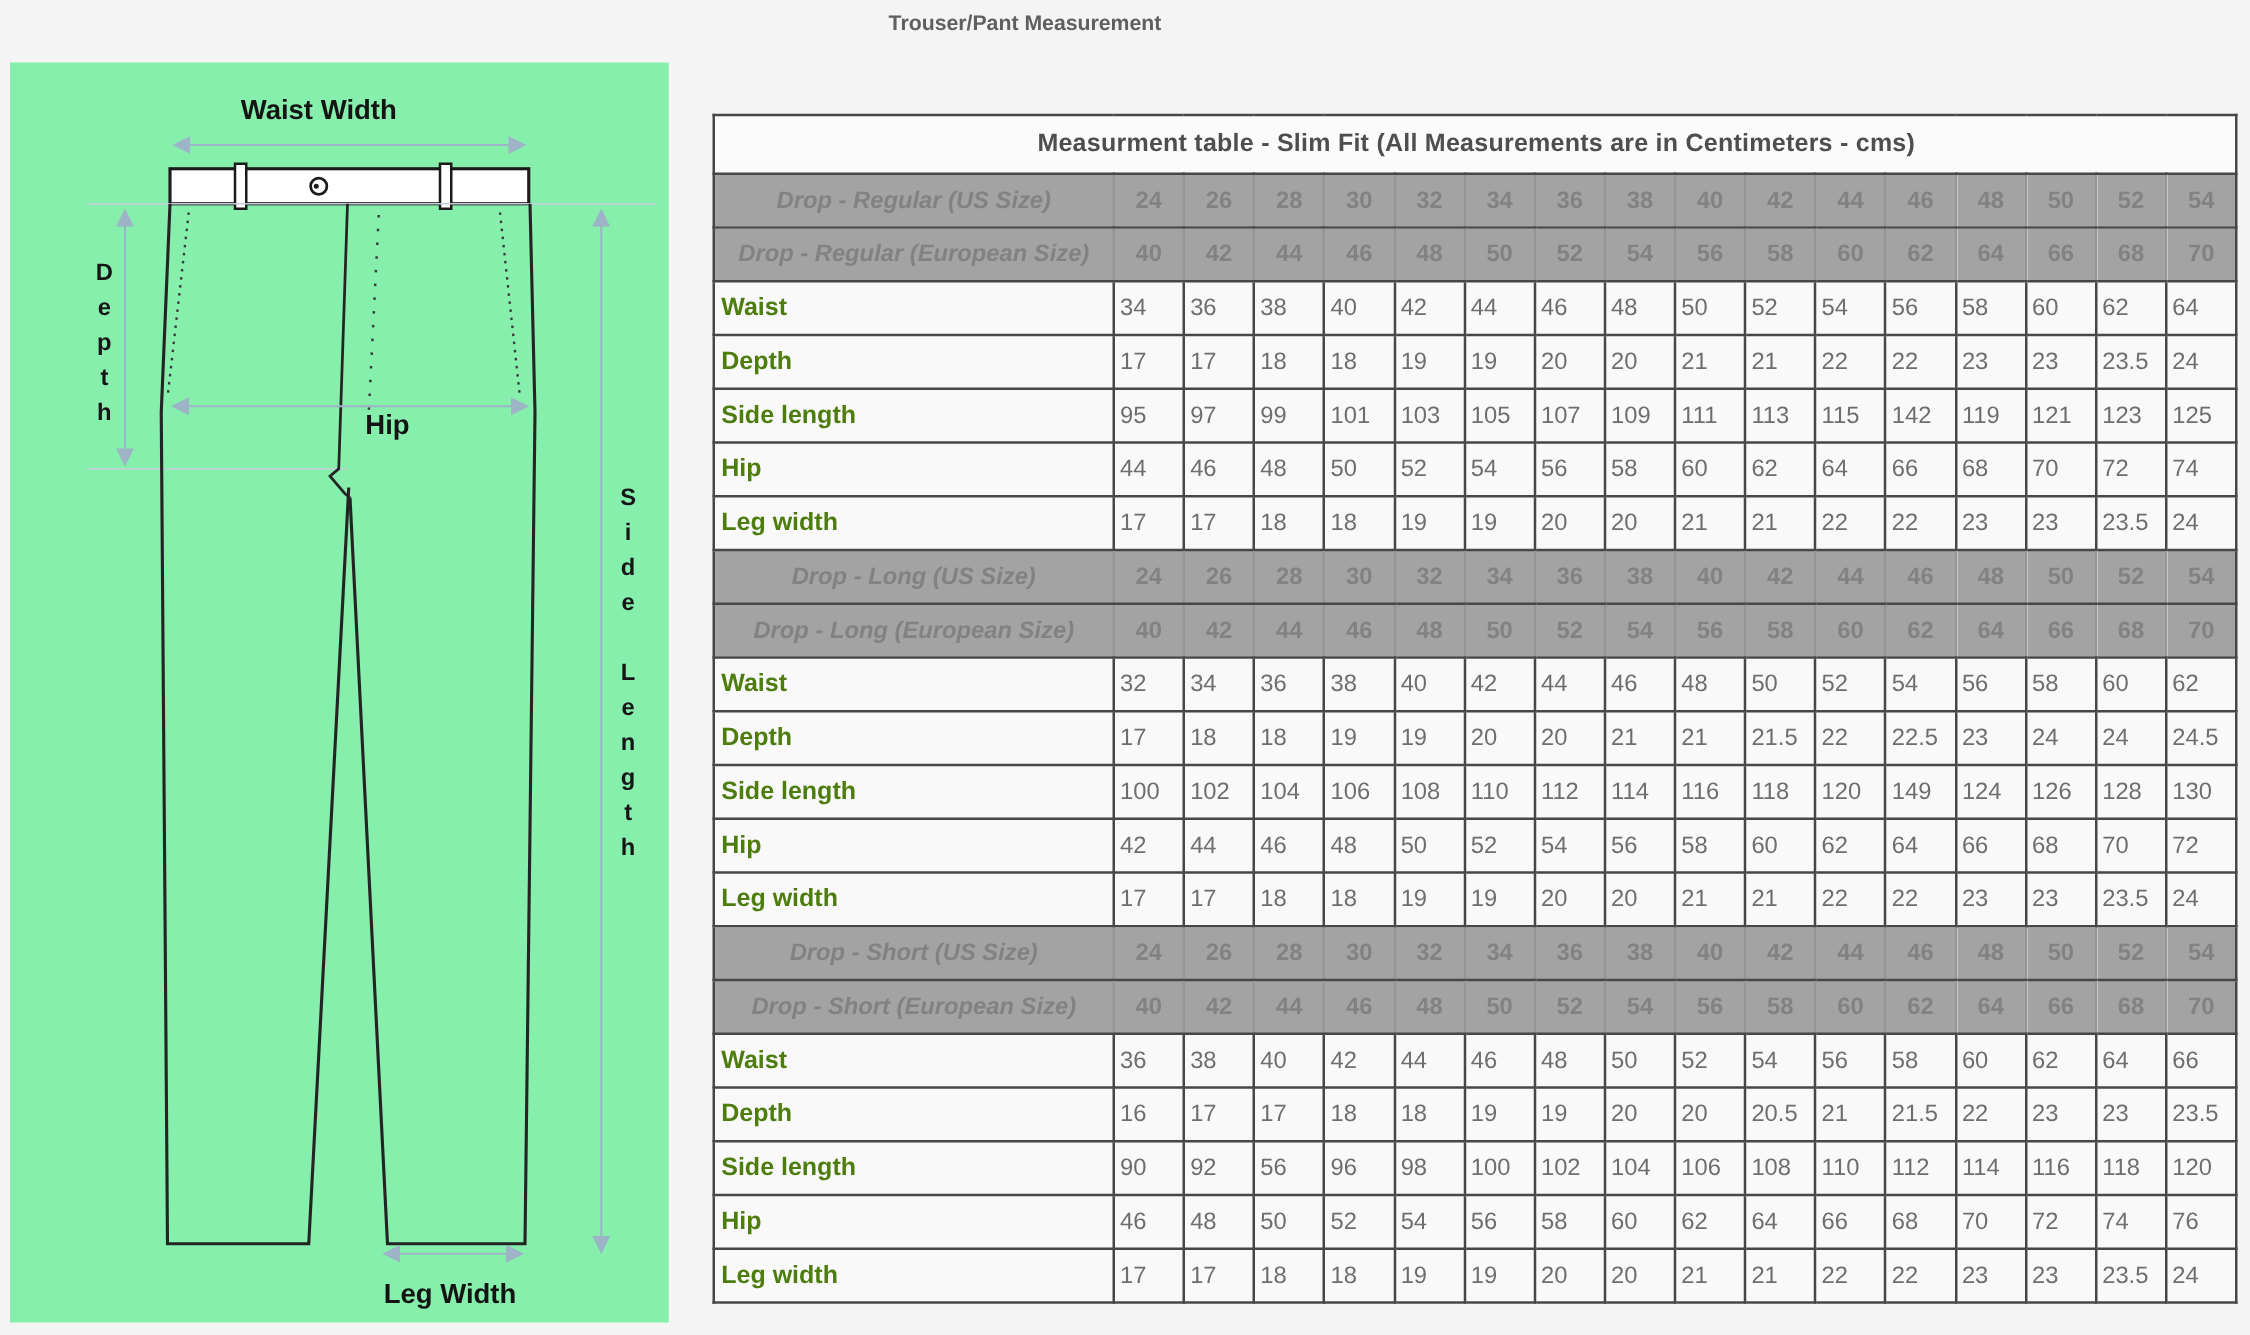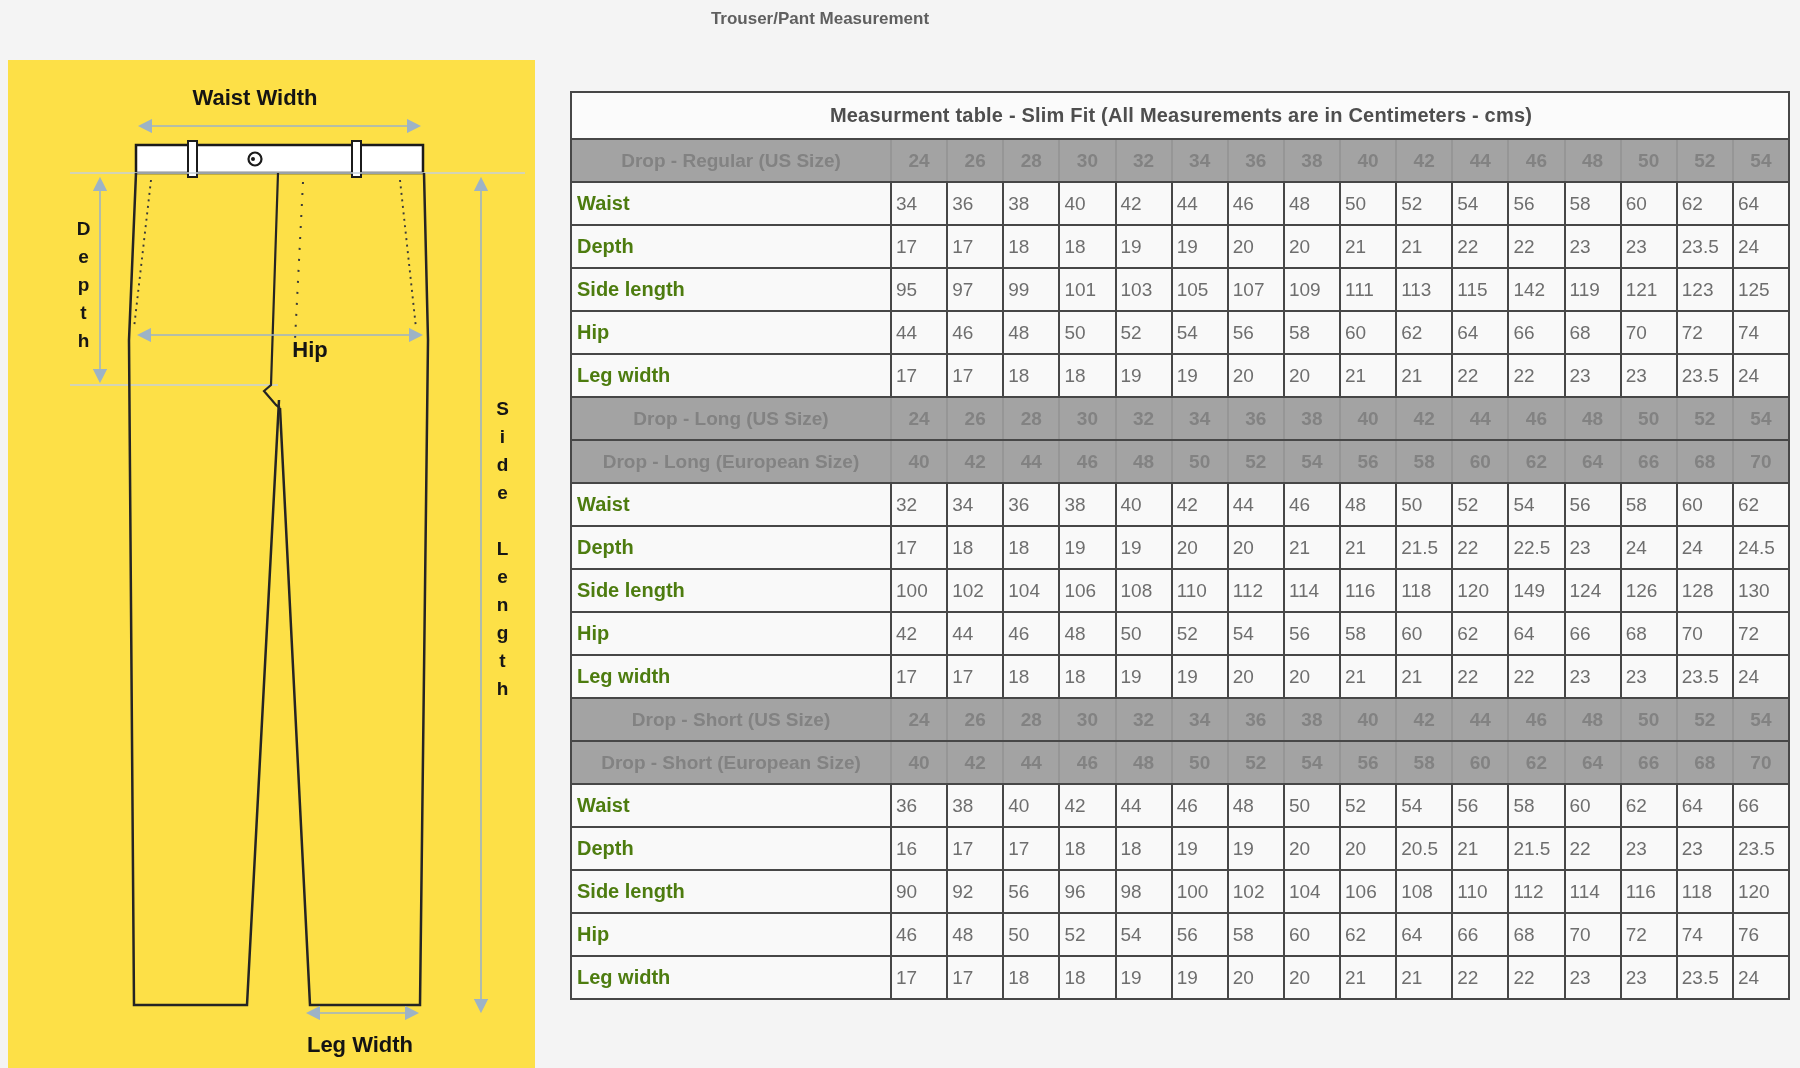"Waist Width" .diagram { background: #fde047 -> #86efac; top: 60px -> 50px }
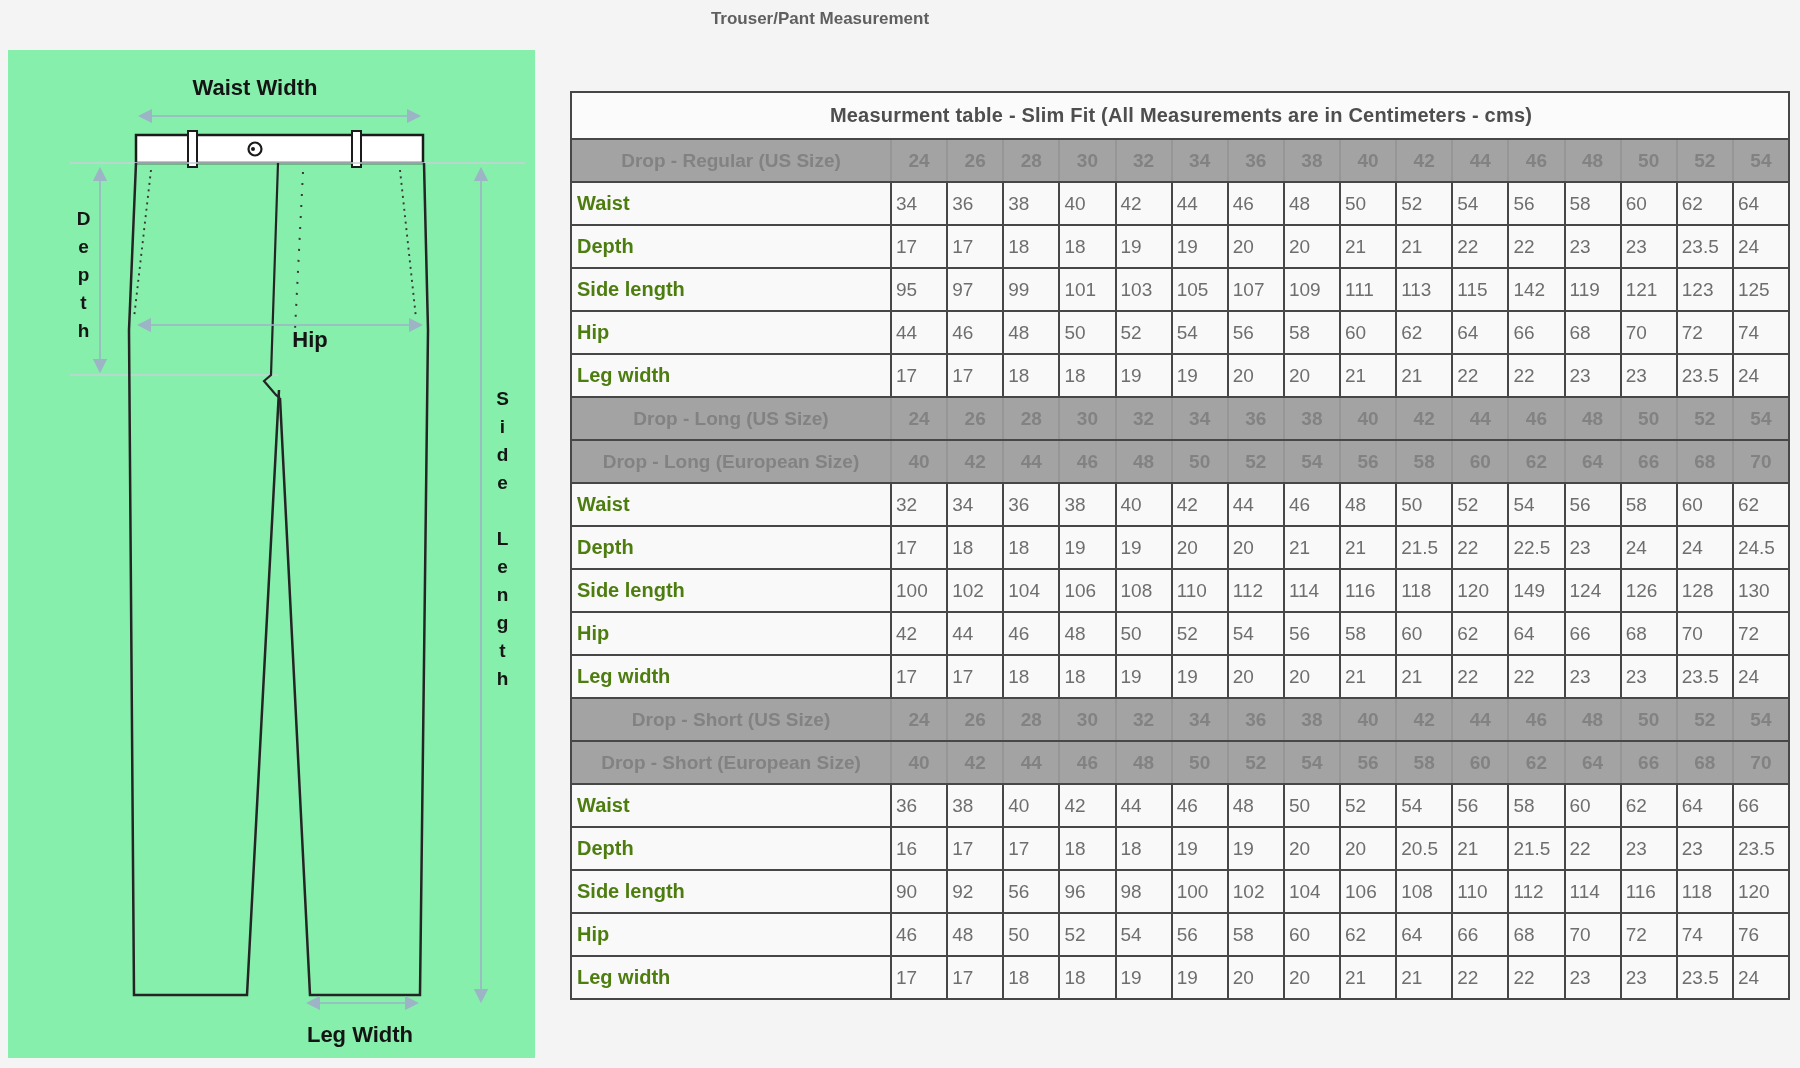"Drop - Regular (US Size)" .size-table tr.hdr td:first-child { font-style: none -> italic }
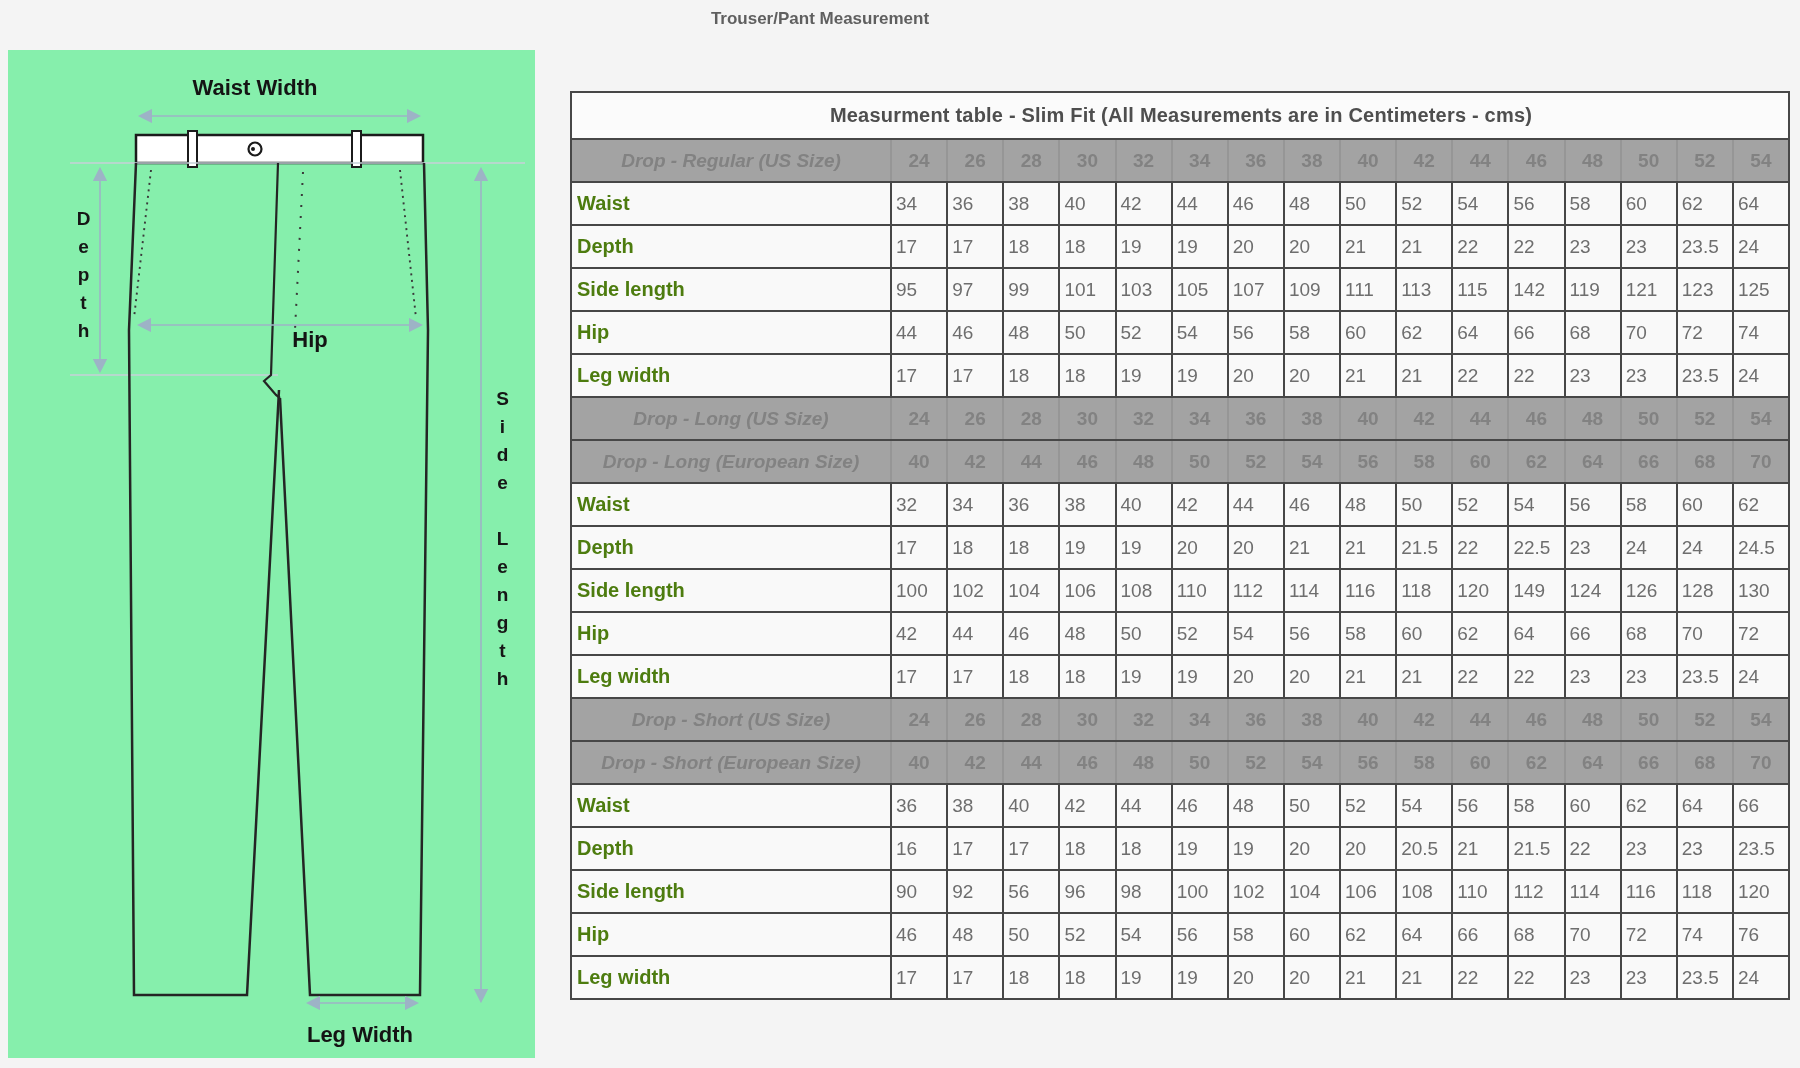"Drop - Regular (European Size)" tr.hdr { html: none -> <tr> <td>Drop - Regular (European Size)</td> <td>40</td> <td>42</td> <td>44</td> <td>46</td> <td>48</td> <td>50</td> <td>52</td> <td>54</td> <td>56</td> <td>58</td> <td>60</td> <td>62</td> <td>64</td> <td>66</td> <td>68</td> <td>70</td> </tr> }
